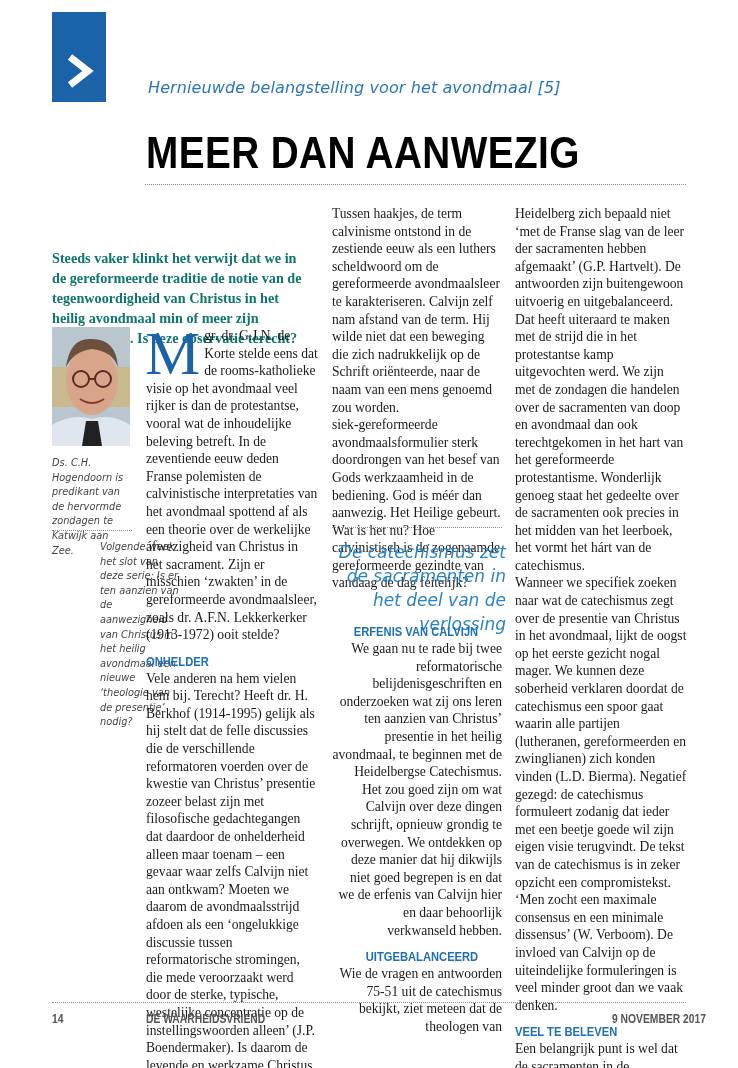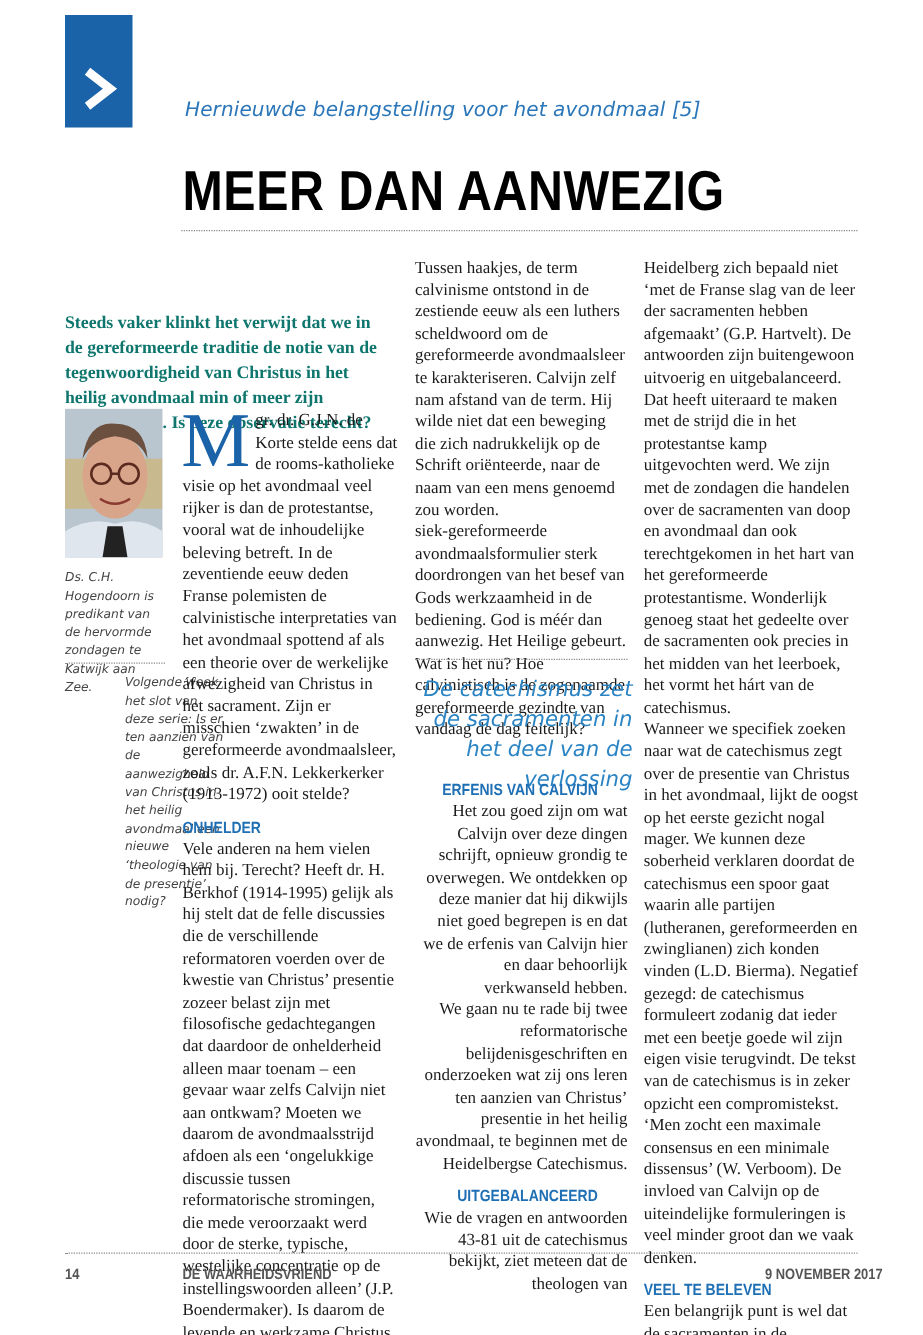"Het zou goed zijn om" p { order: before "We gaan nu te rade" -> after "We gaan nu te rade" }
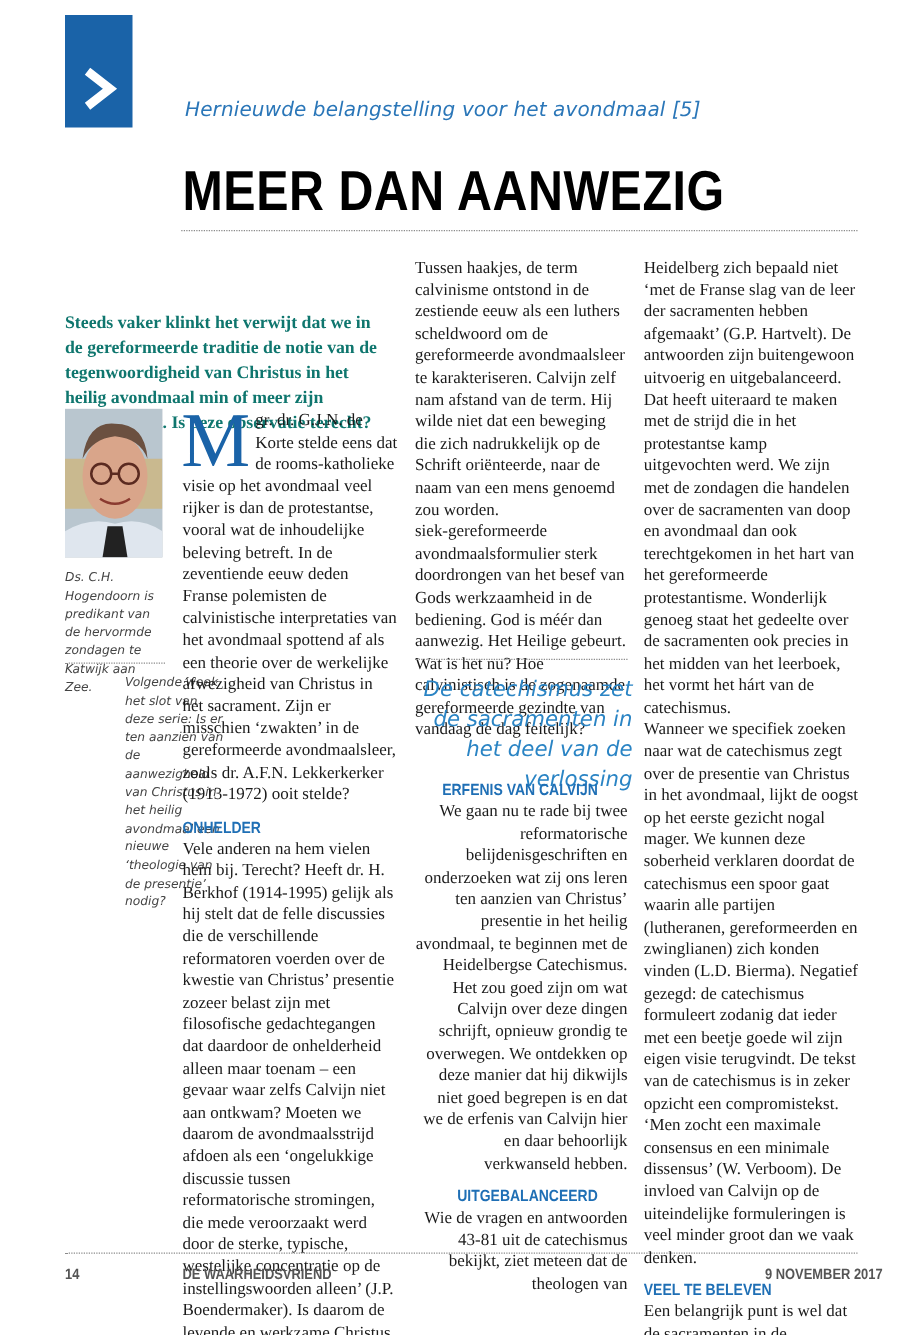"Wie de vragen en antwoorden" p { text: 43-81 -> 75-51 }
